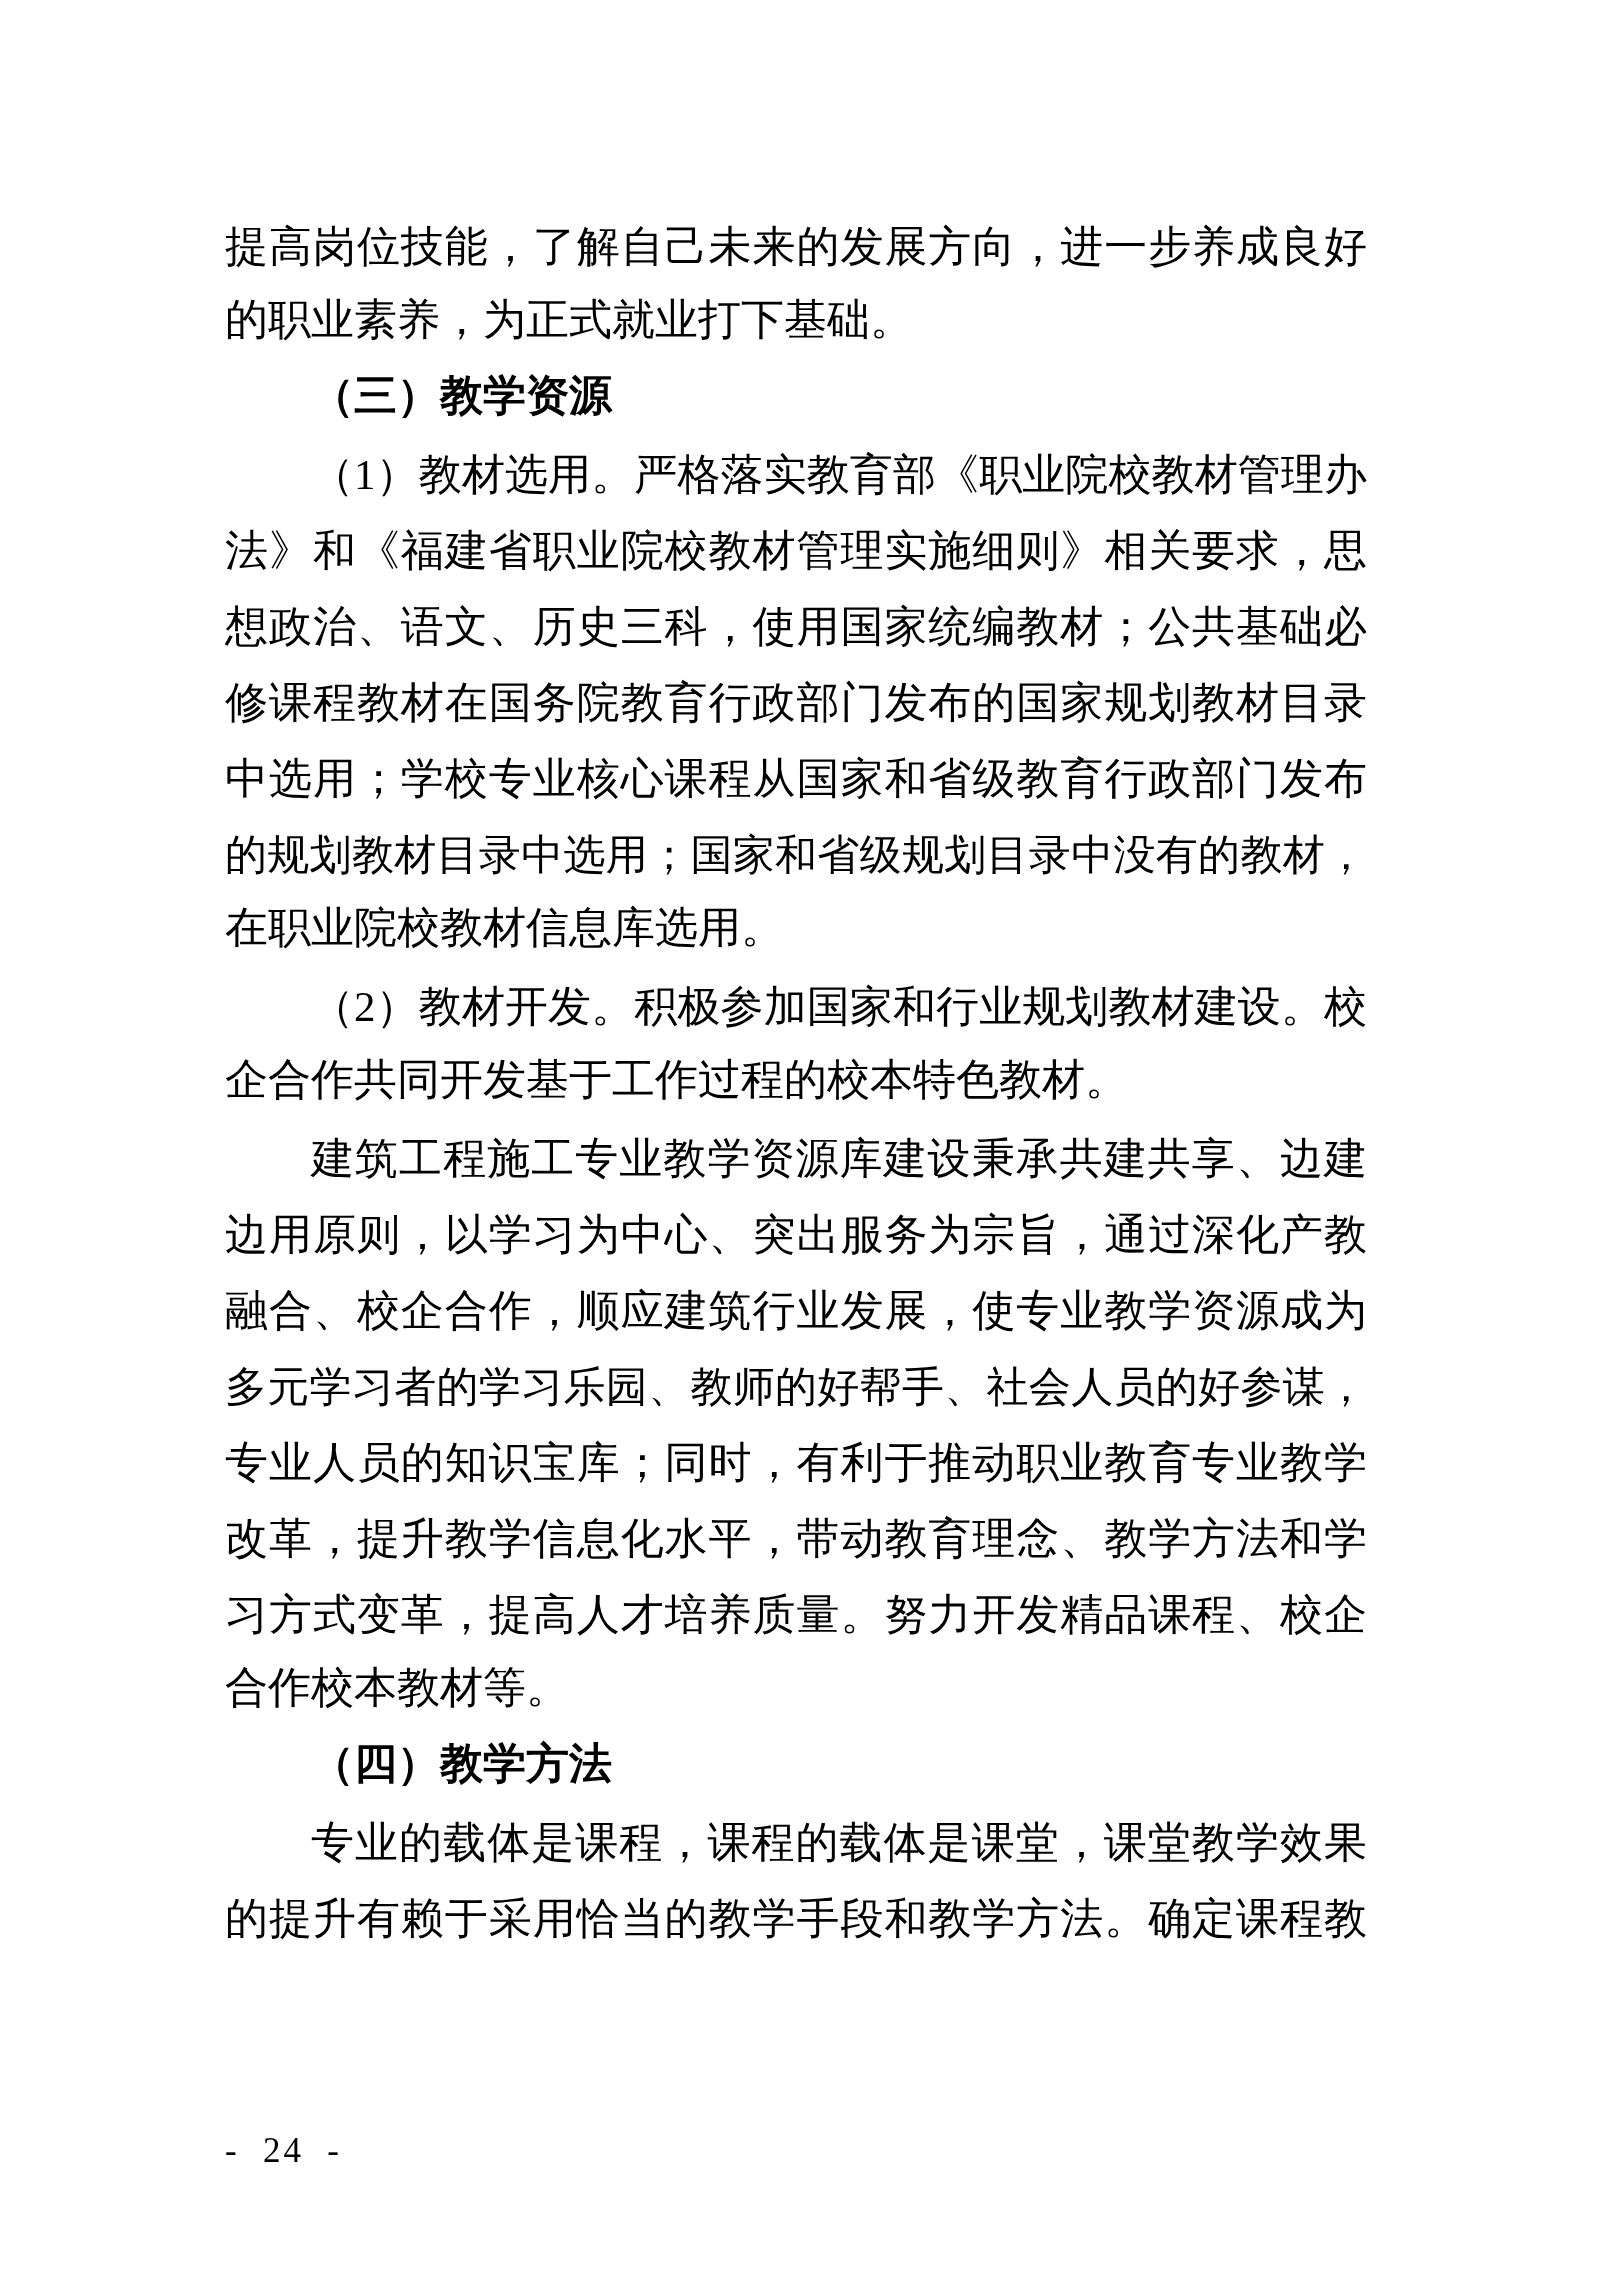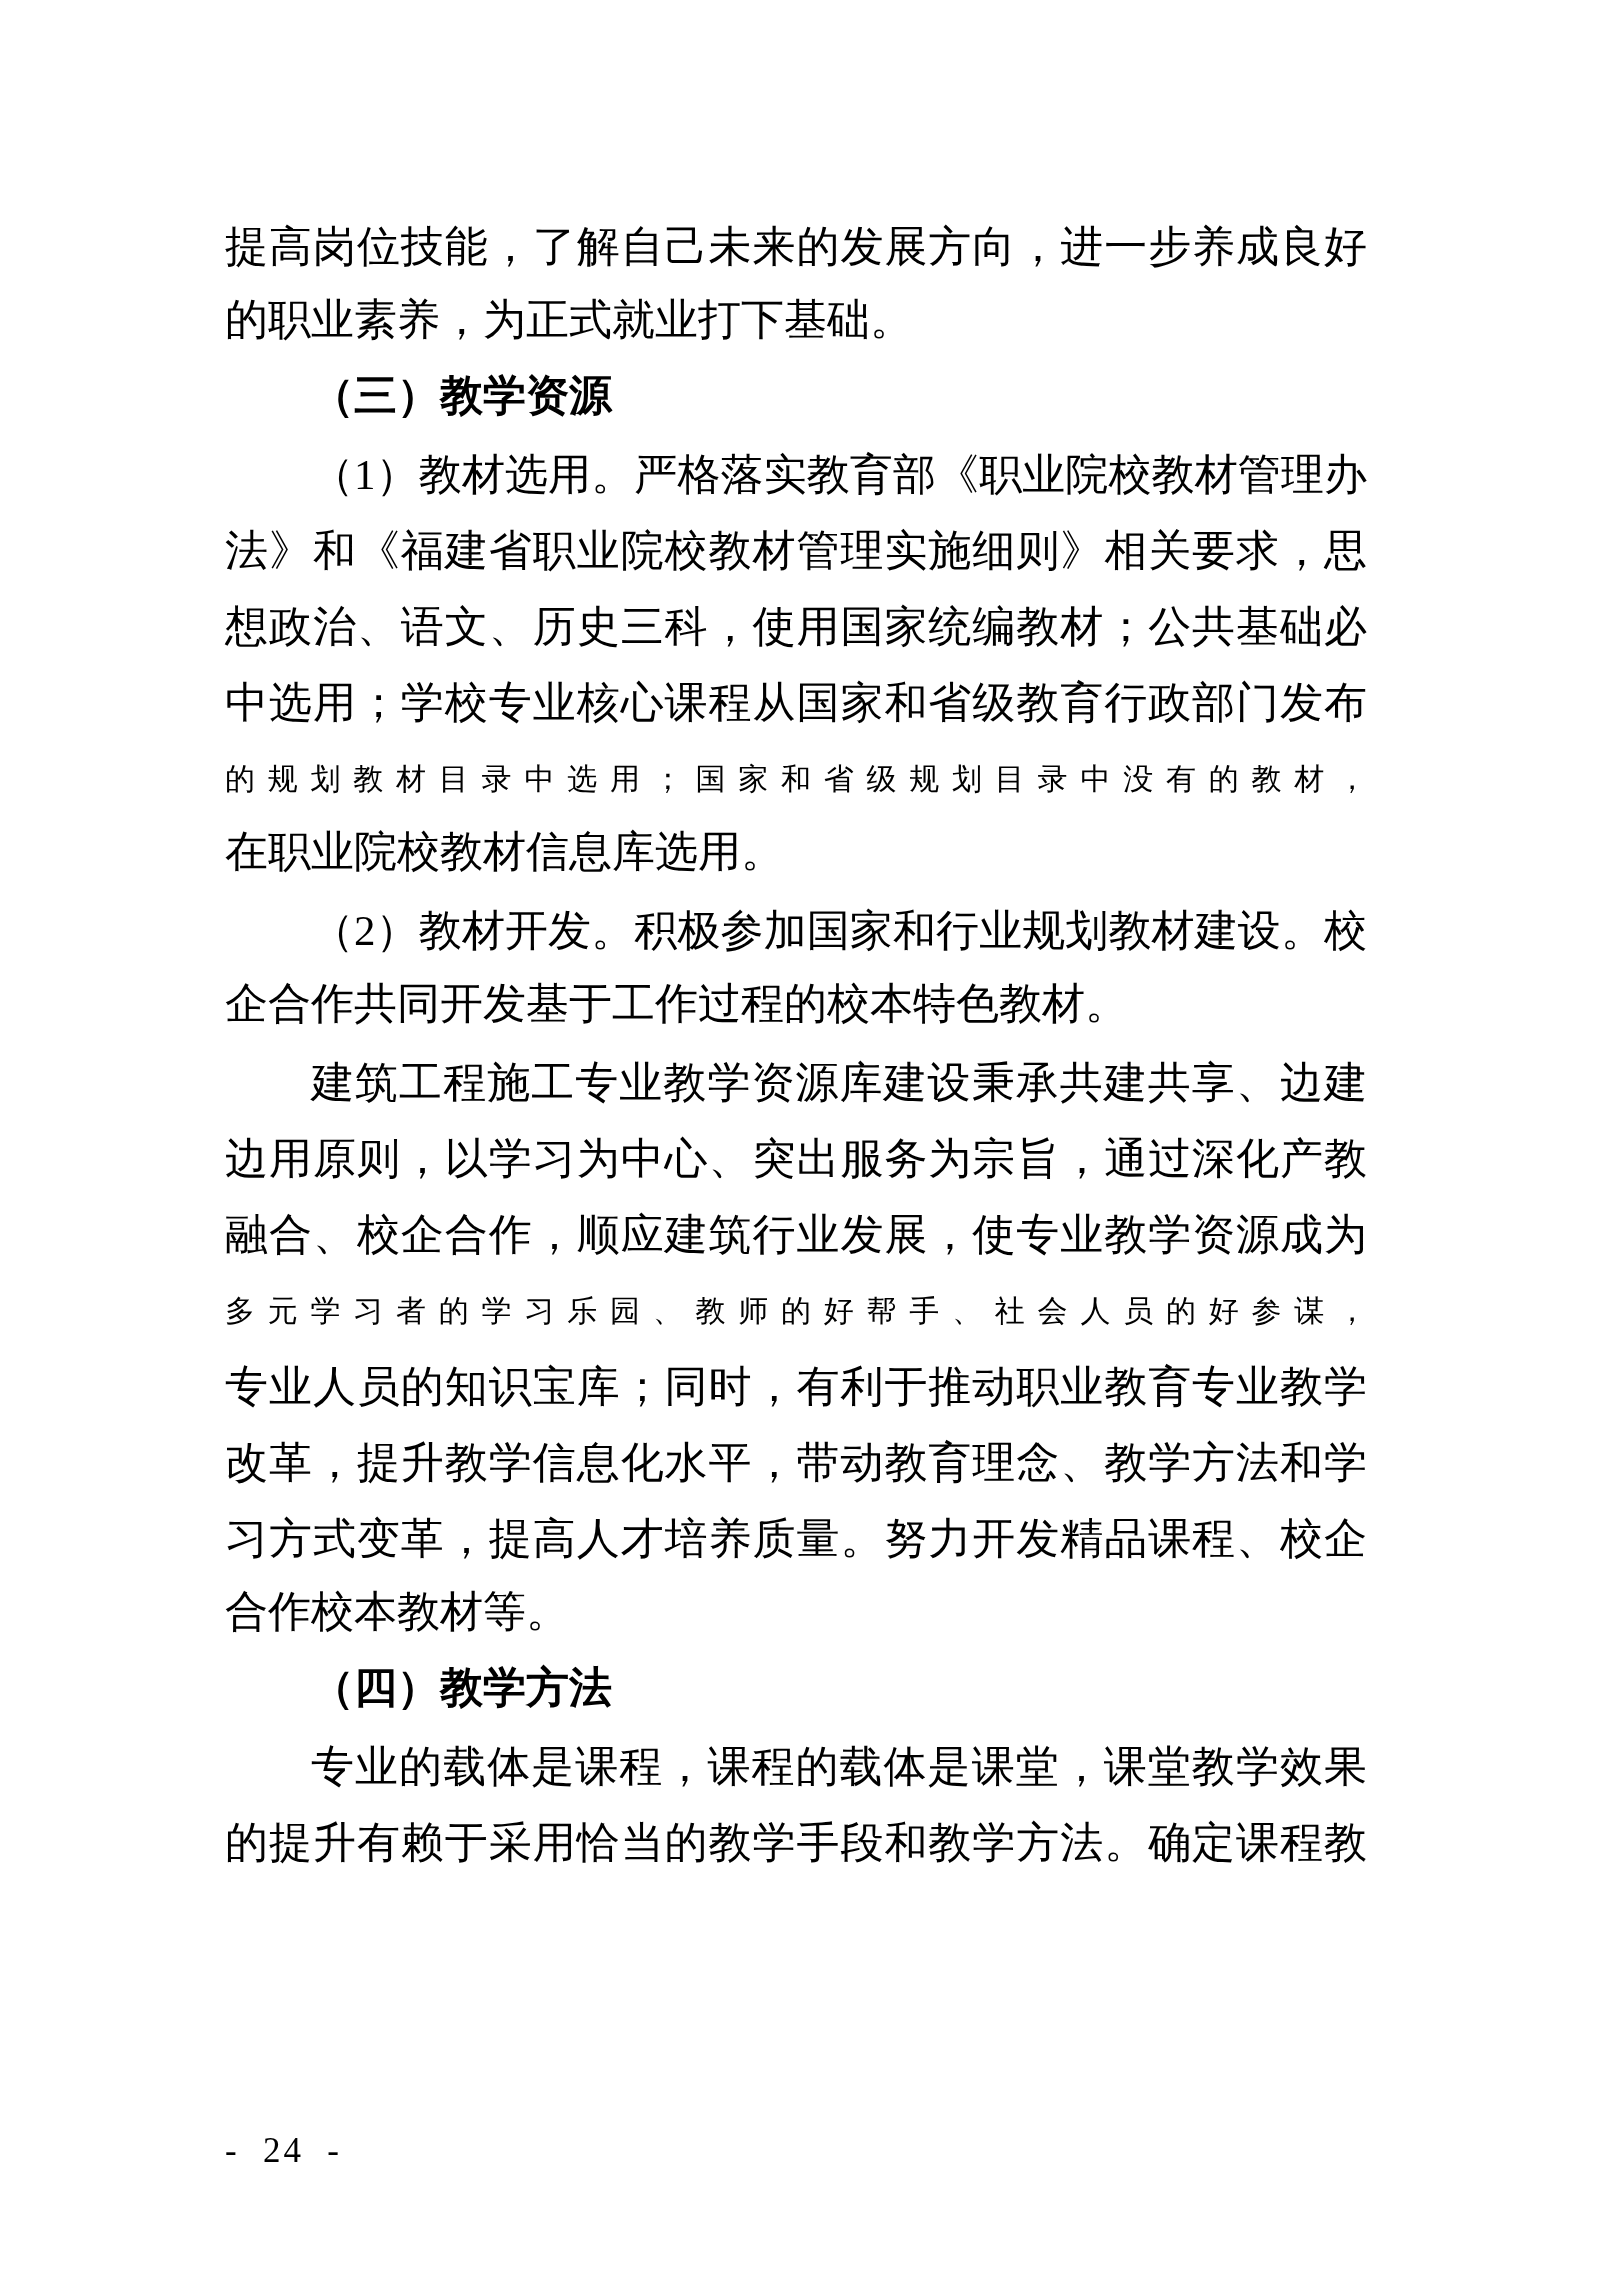"修课程教材在国务院教育行政部门发布的国家规划教材目录" div.line { html: none -> <div>修课程教材在国务院教育行政部门发布的国家规划教材目录</div> }
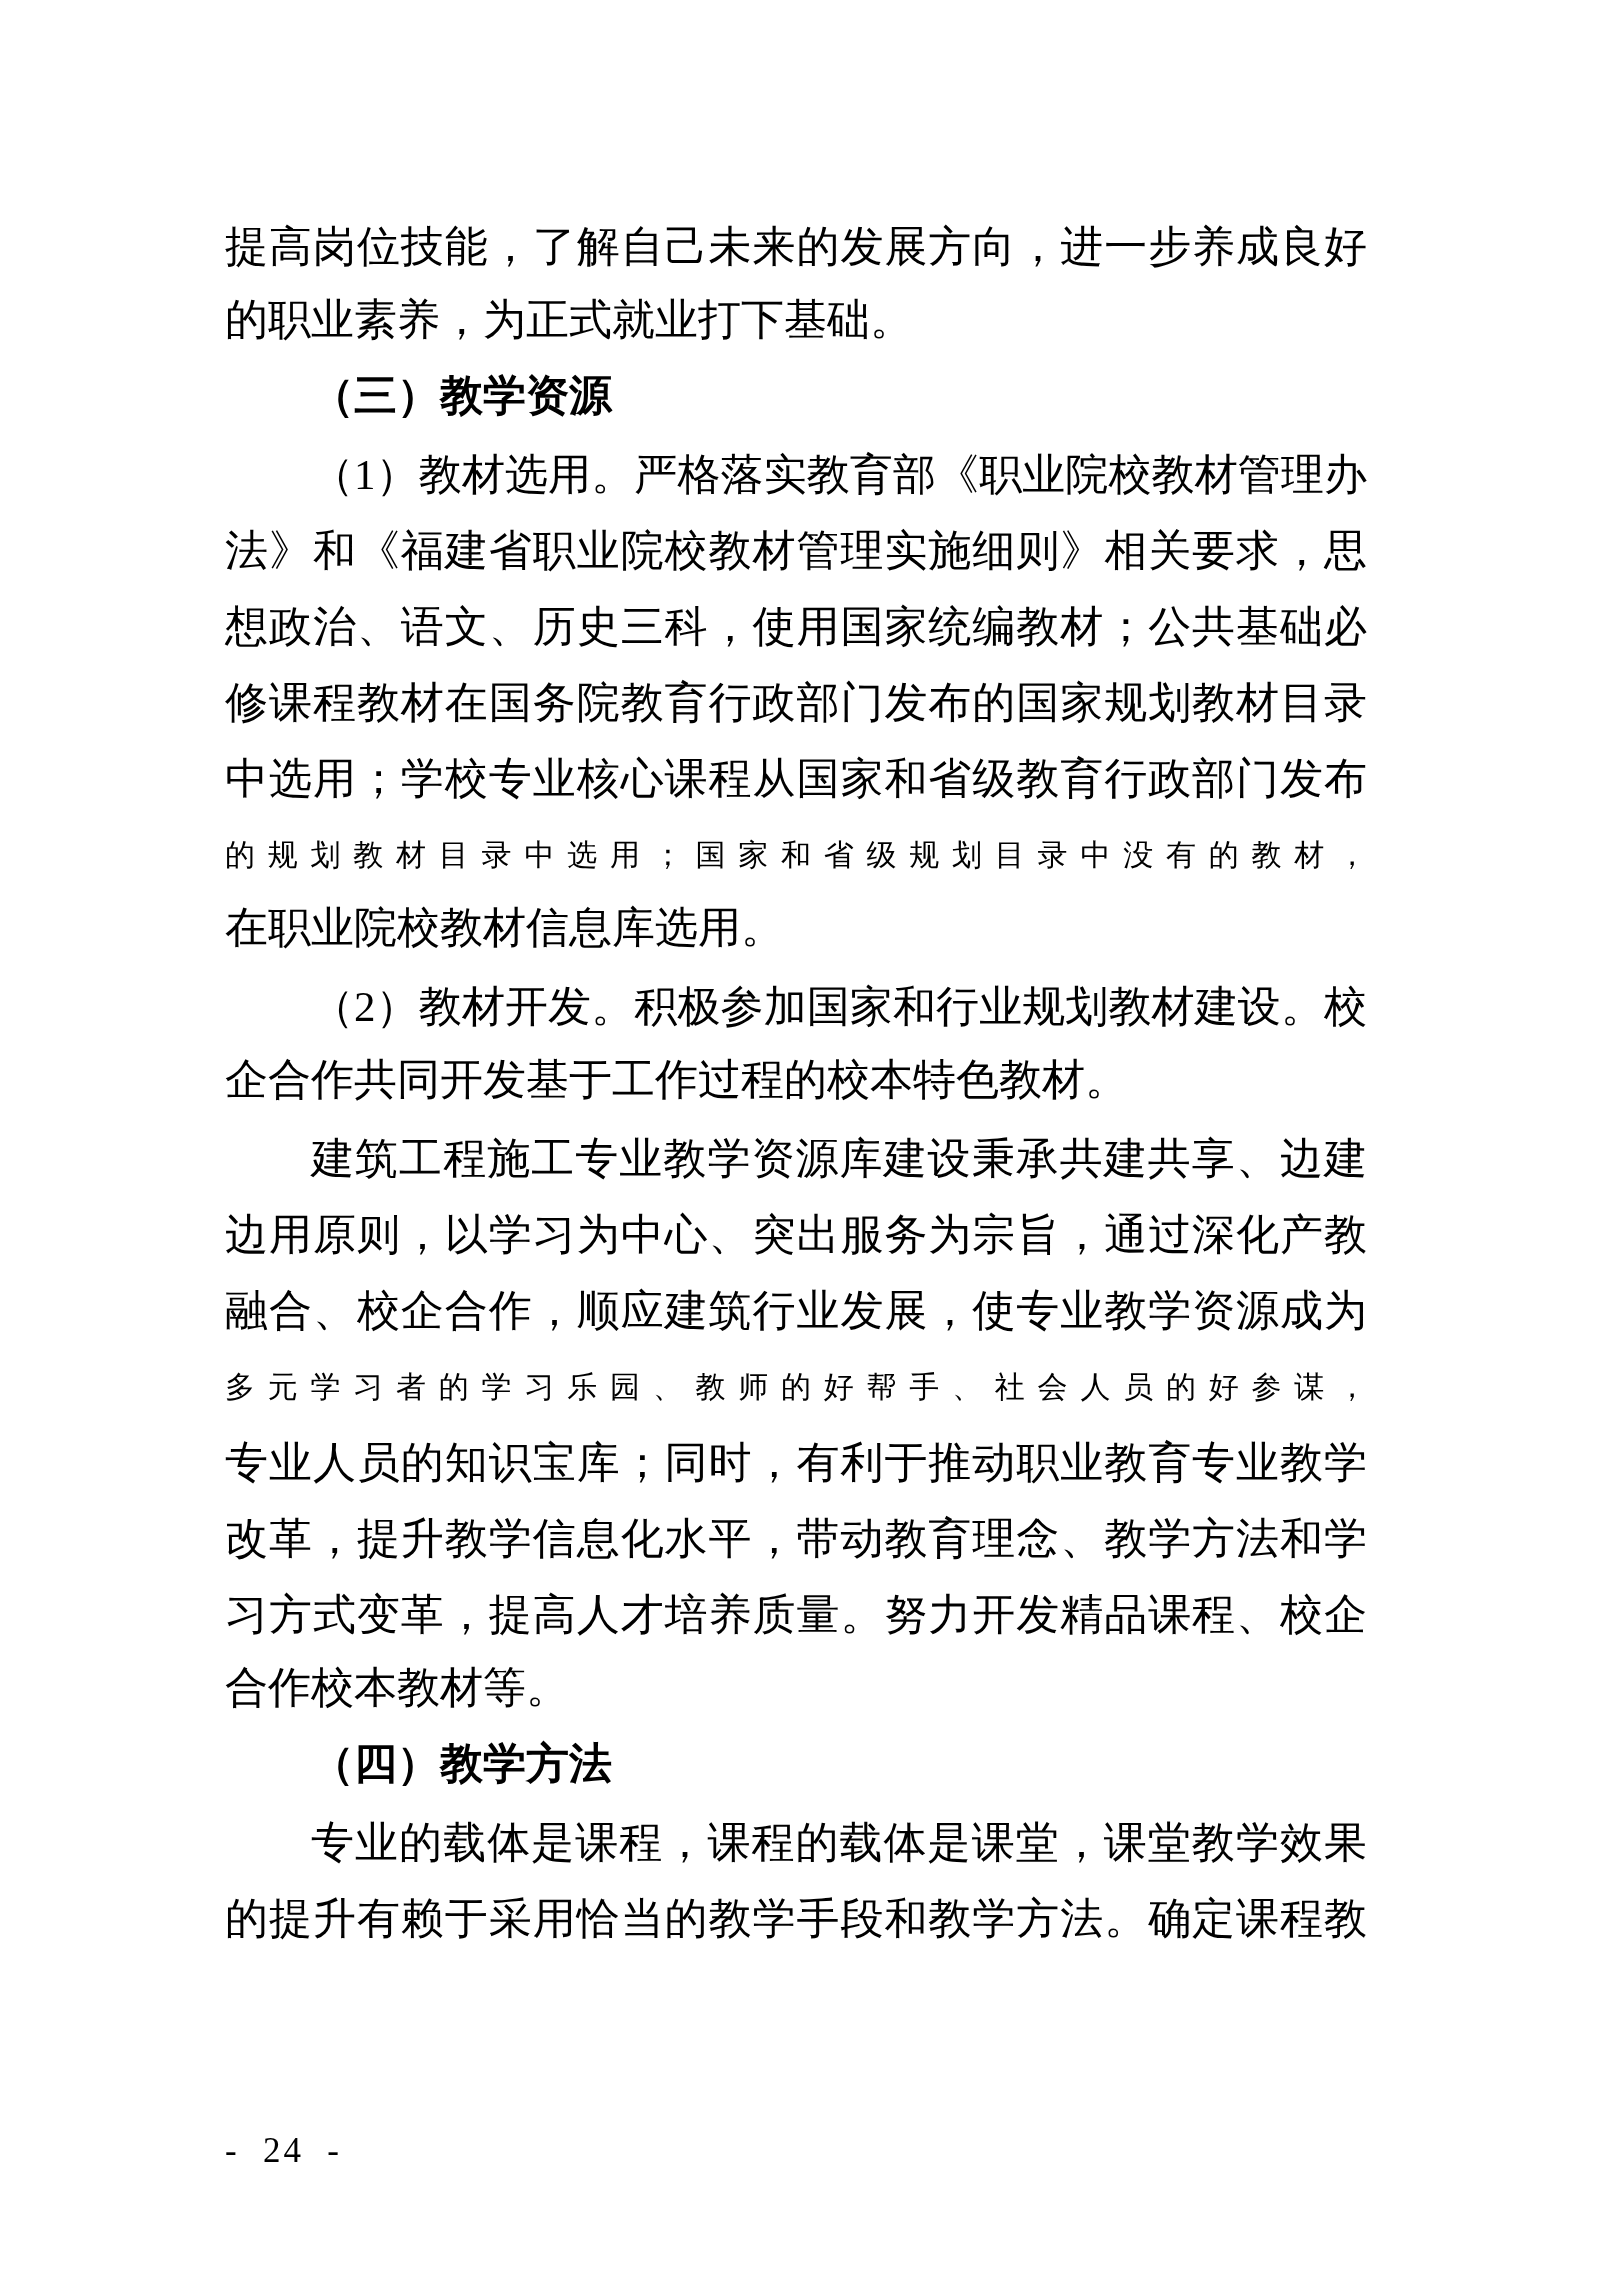"的规划教材目录中选用；国家和省级规划目录中没有的教材，" .line.tight { font-size: 30px -> 42px }
